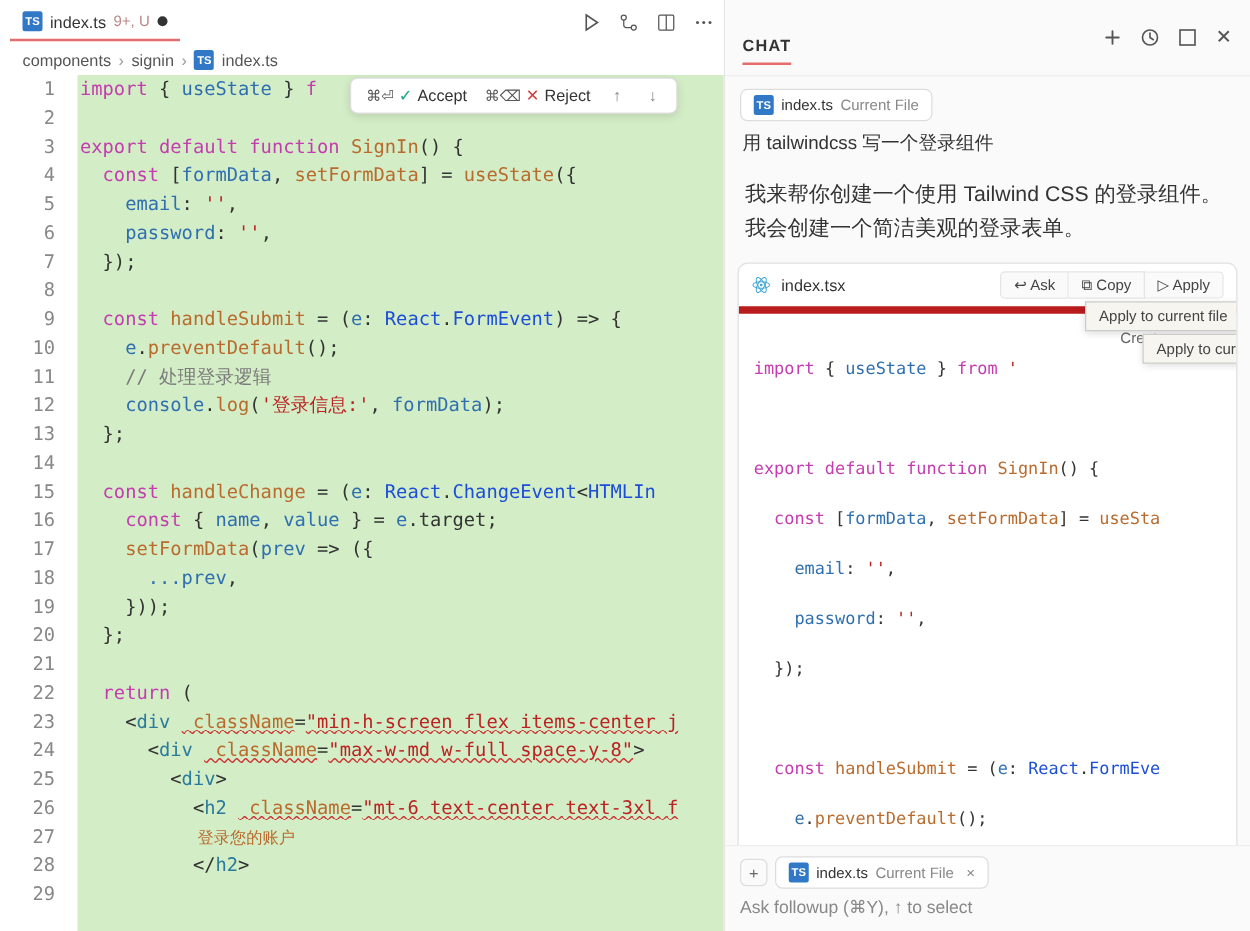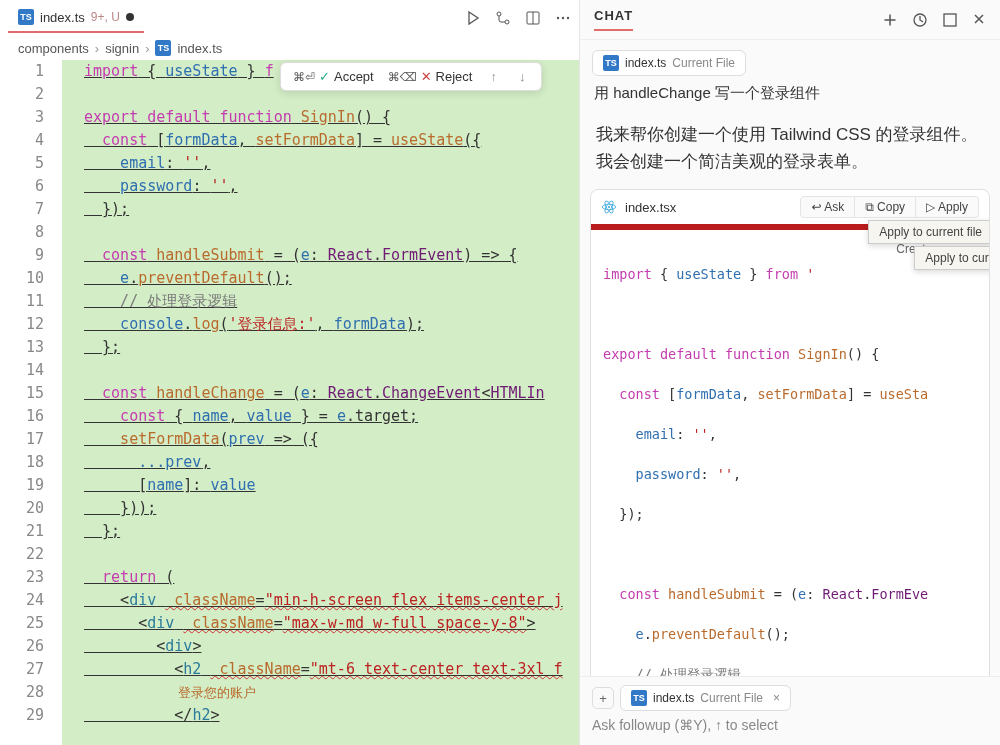"CHAT" .chat-head .title { margin-top: none -> 21px }
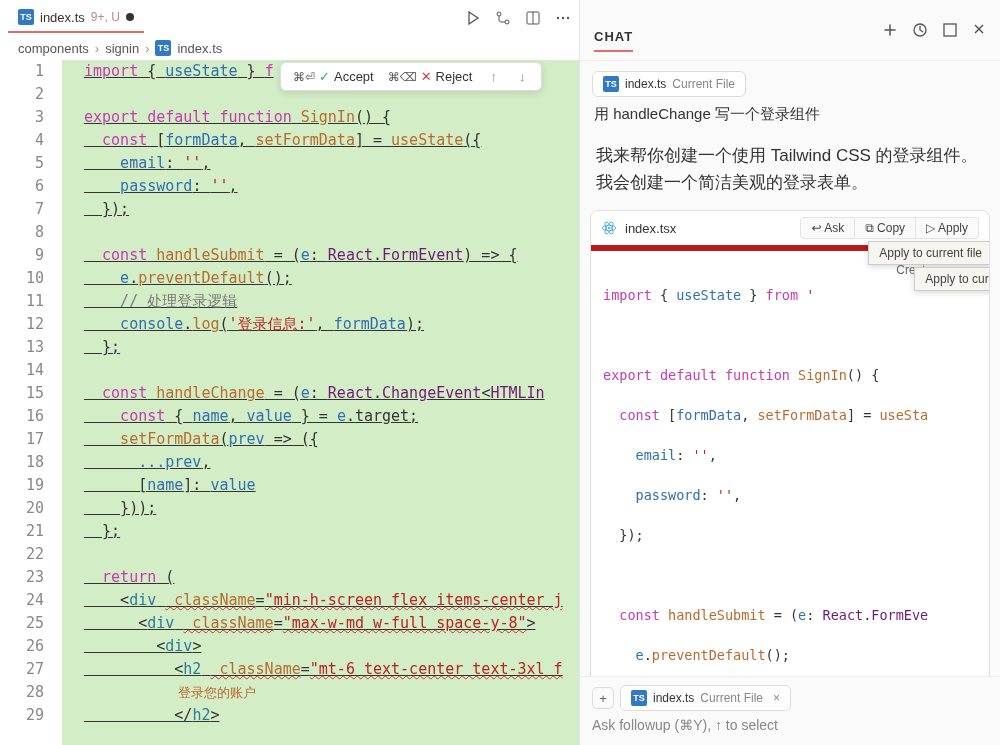"import { useState } f" .lines { padding-left: 22px -> 2px; text-decoration: underline -> none }
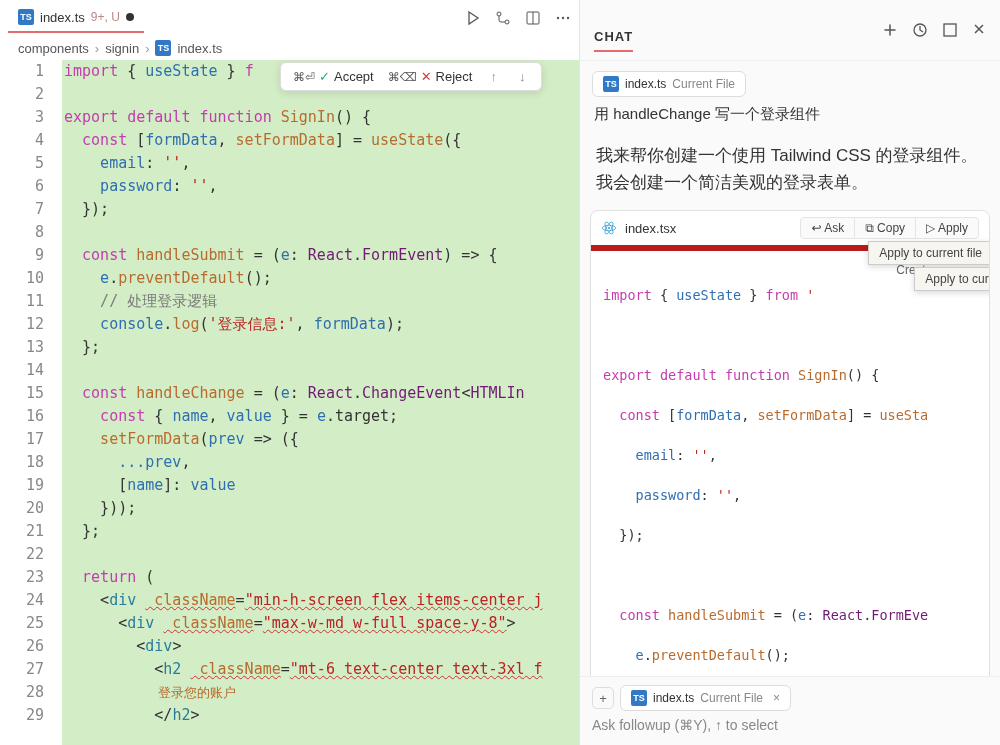"用 handleChange 写一个登录组件" div.prompt-text { text: handleChange -> tailwindcss }
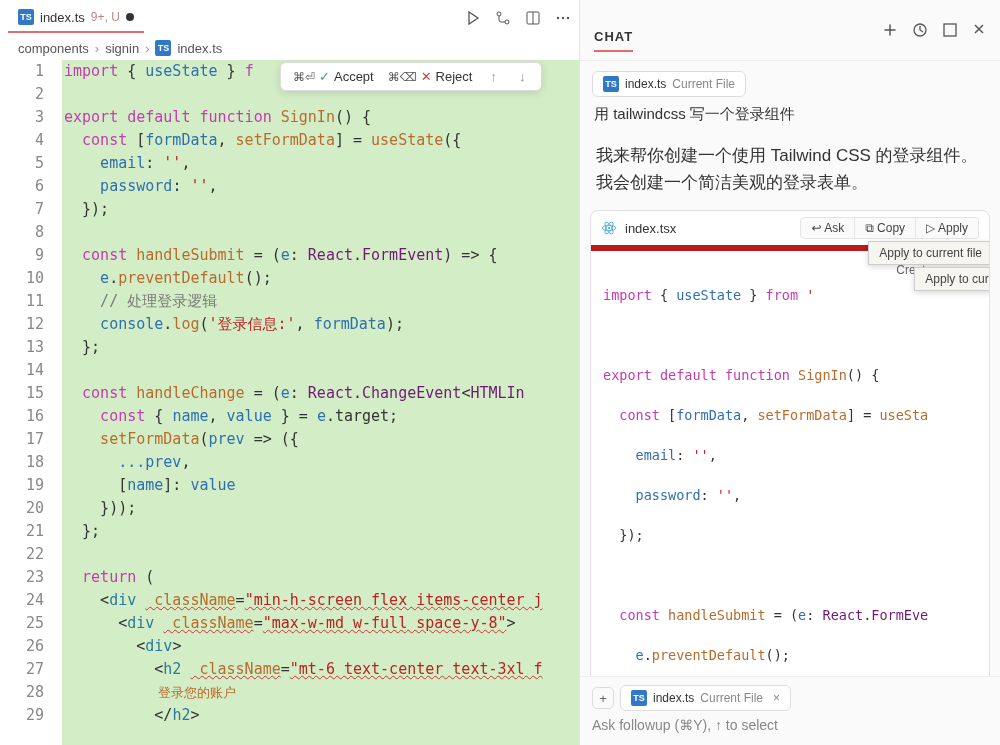"React" .ty { color: #701a75 -> #1d4ed8 }
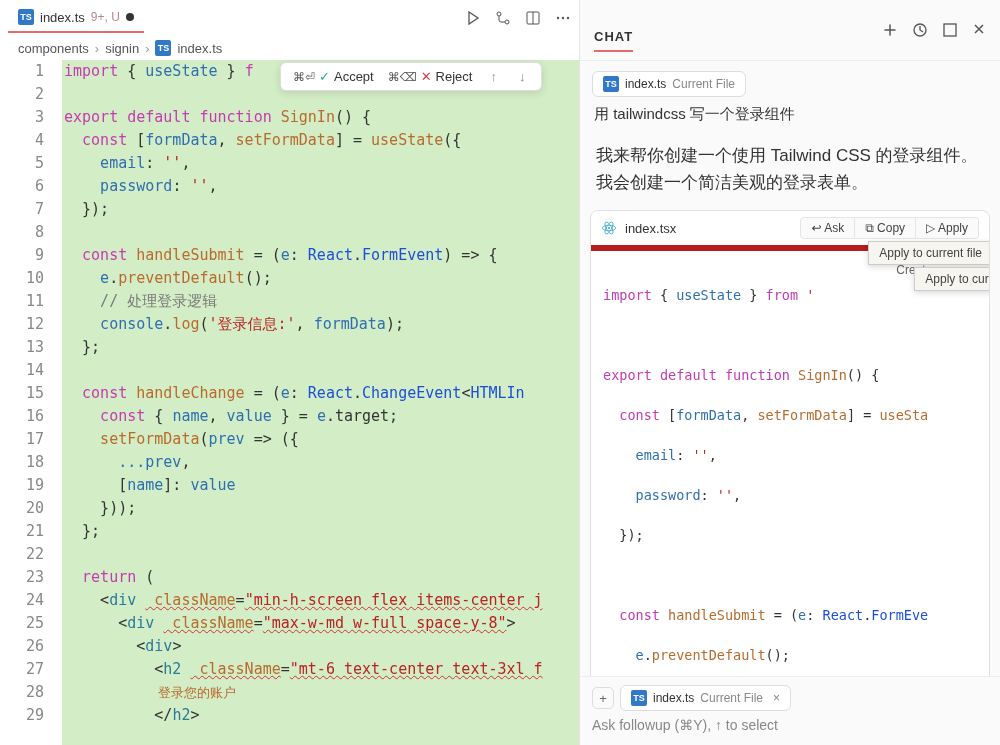"[name]: value" div.l { html: <div><span> [</span><span>name</span><span>]: </span><span>value</span></div> -> none }
